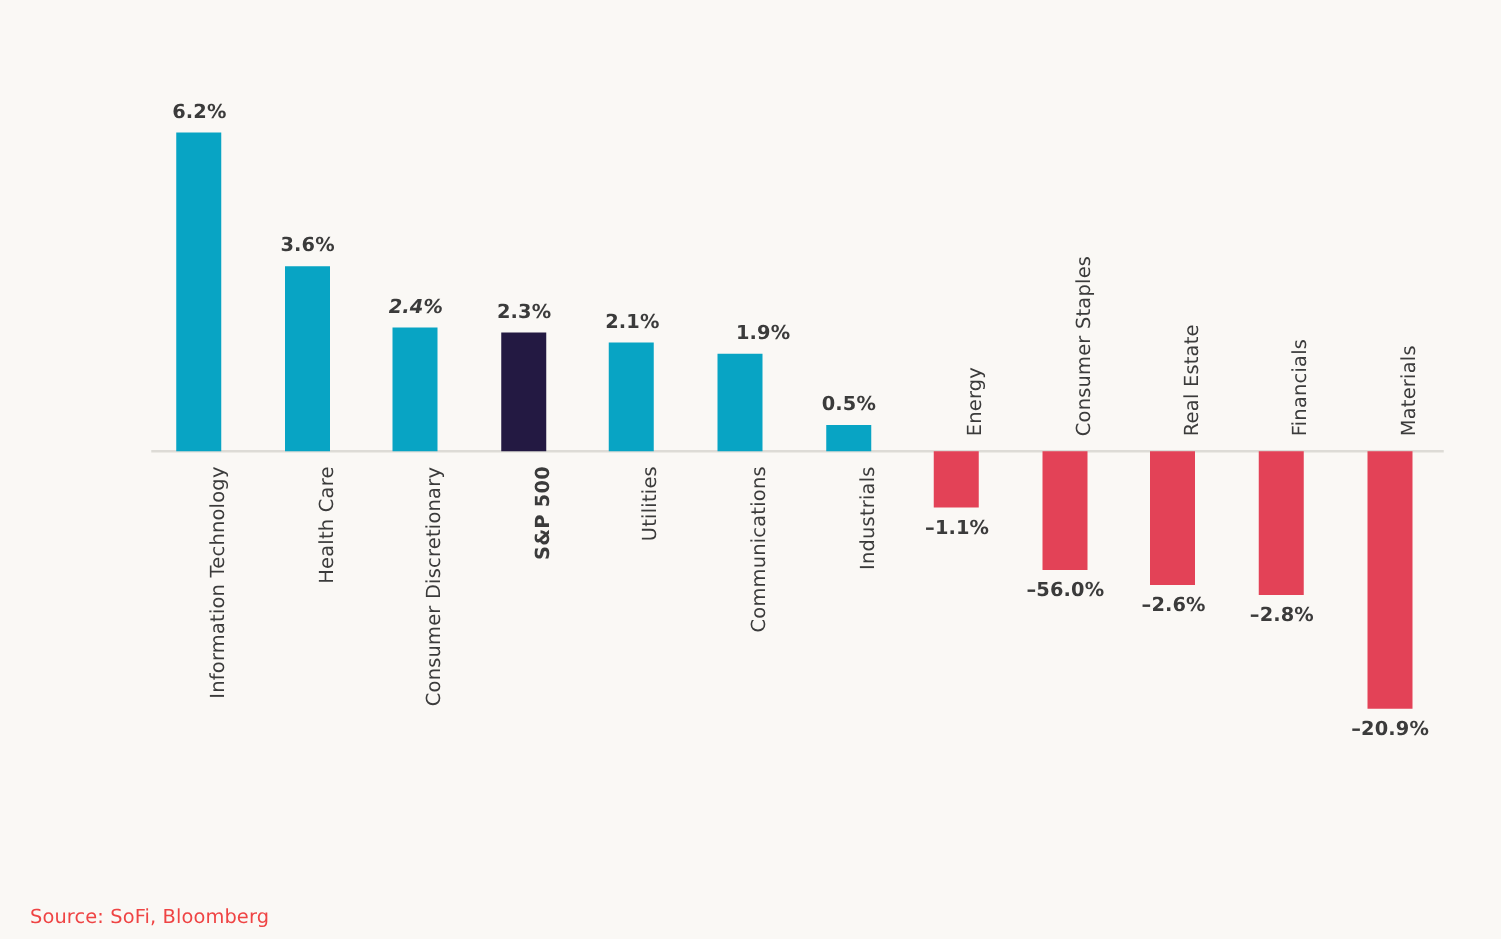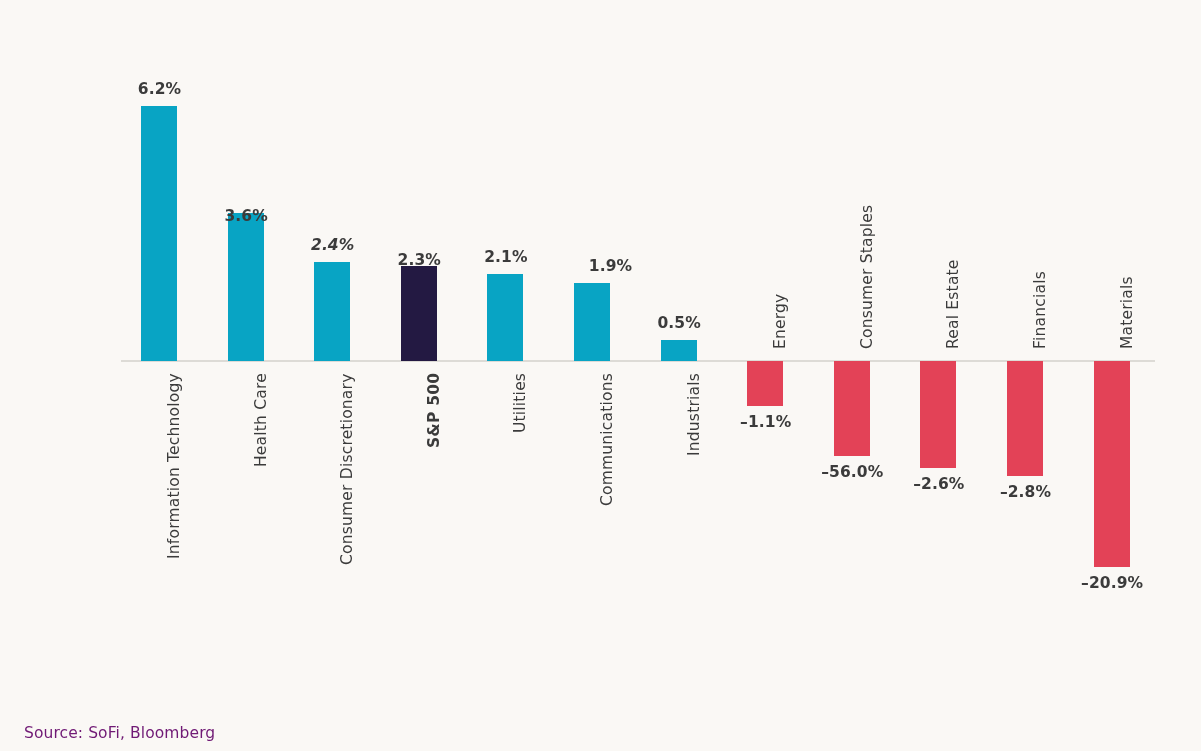"3.6%" div.value-label { margin-top: 20px -> none }
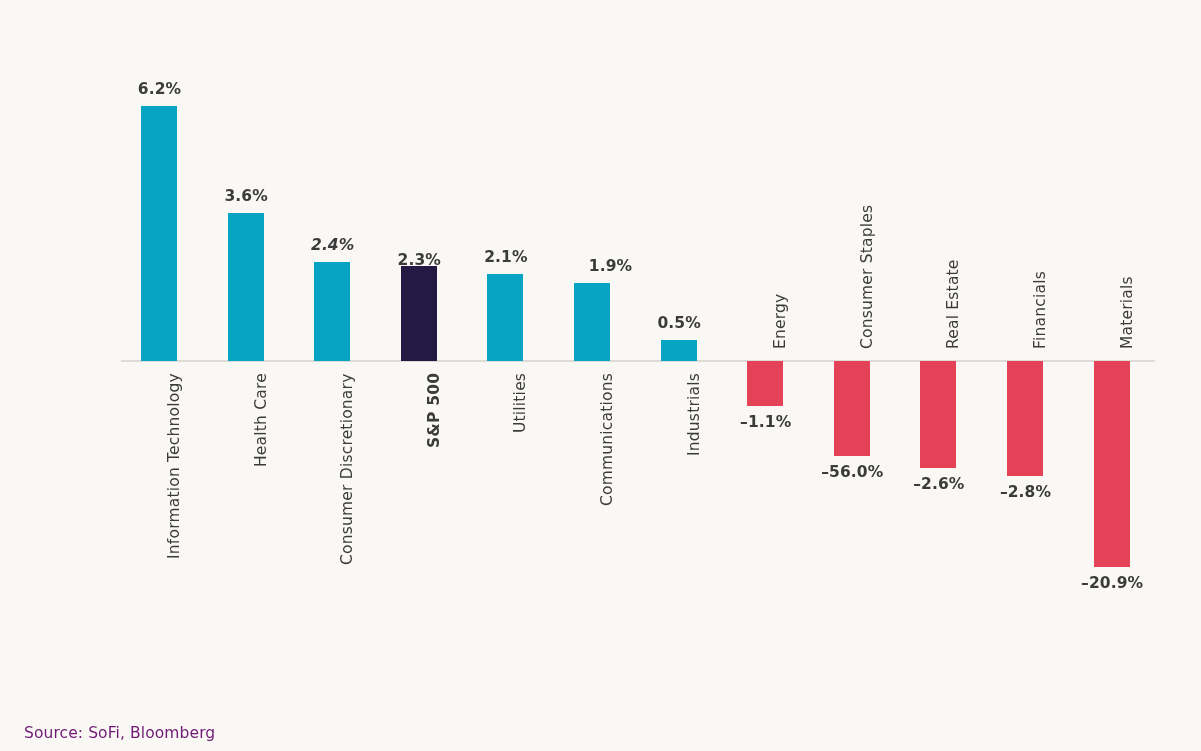"2.3%" div.value-label { margin-top: 11px -> none }
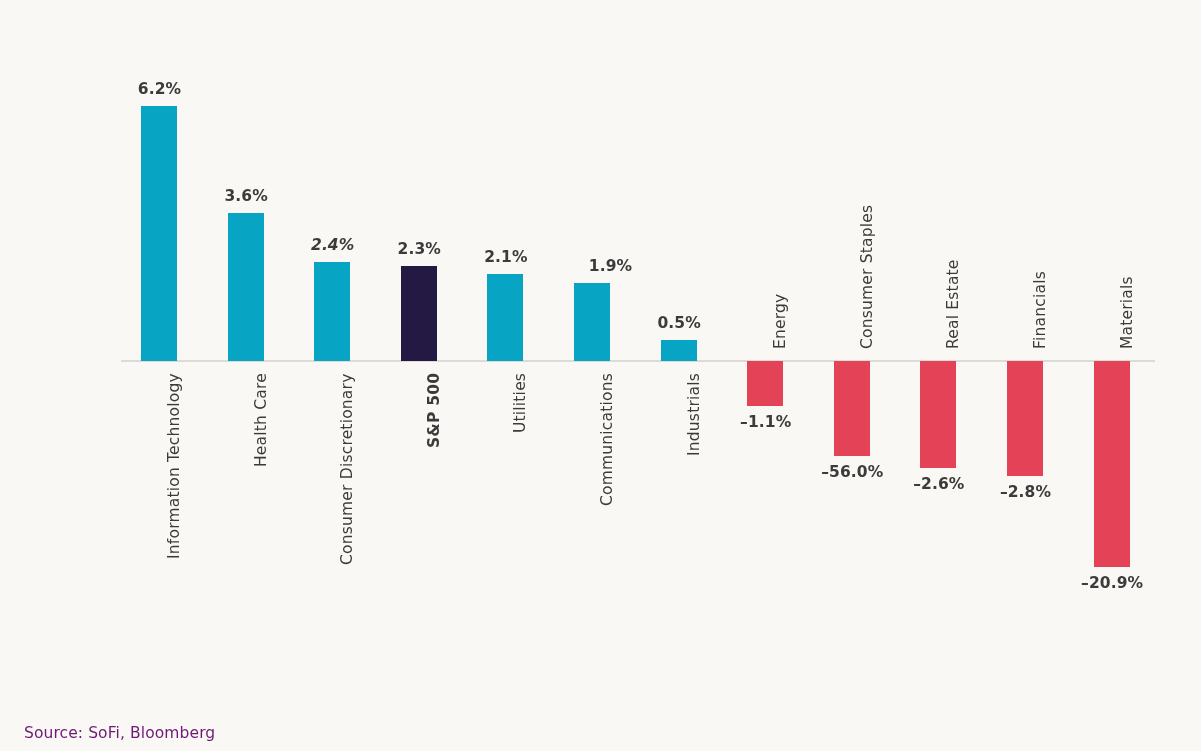"Source: SoFi, Bloomberg" #source-note { color: #701a75 -> #ef4444 }
